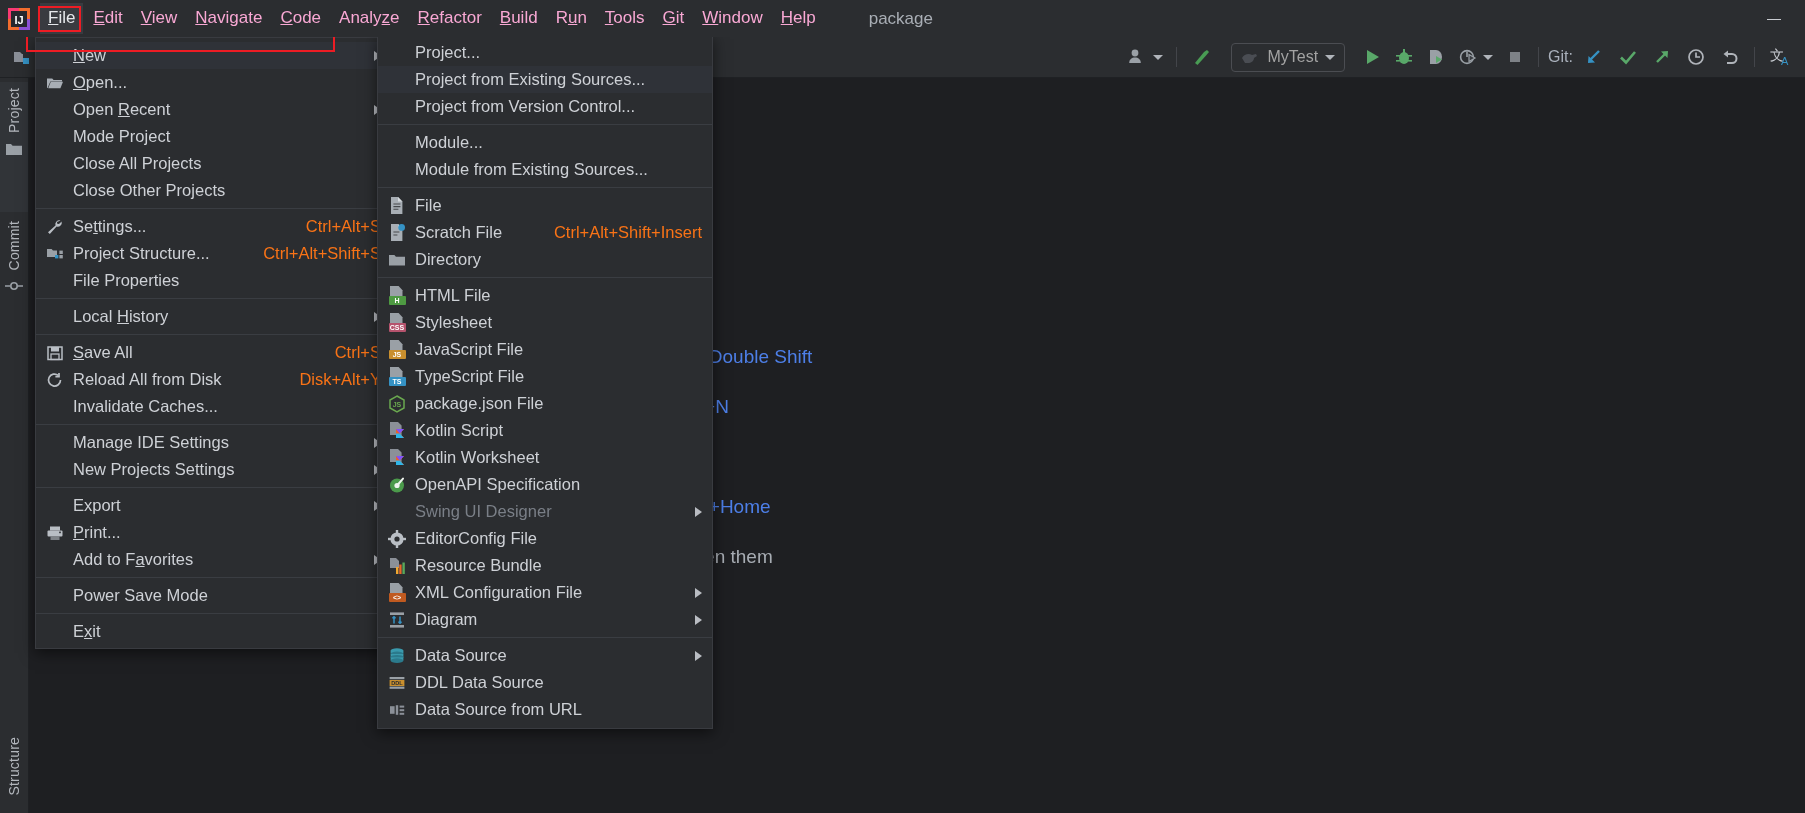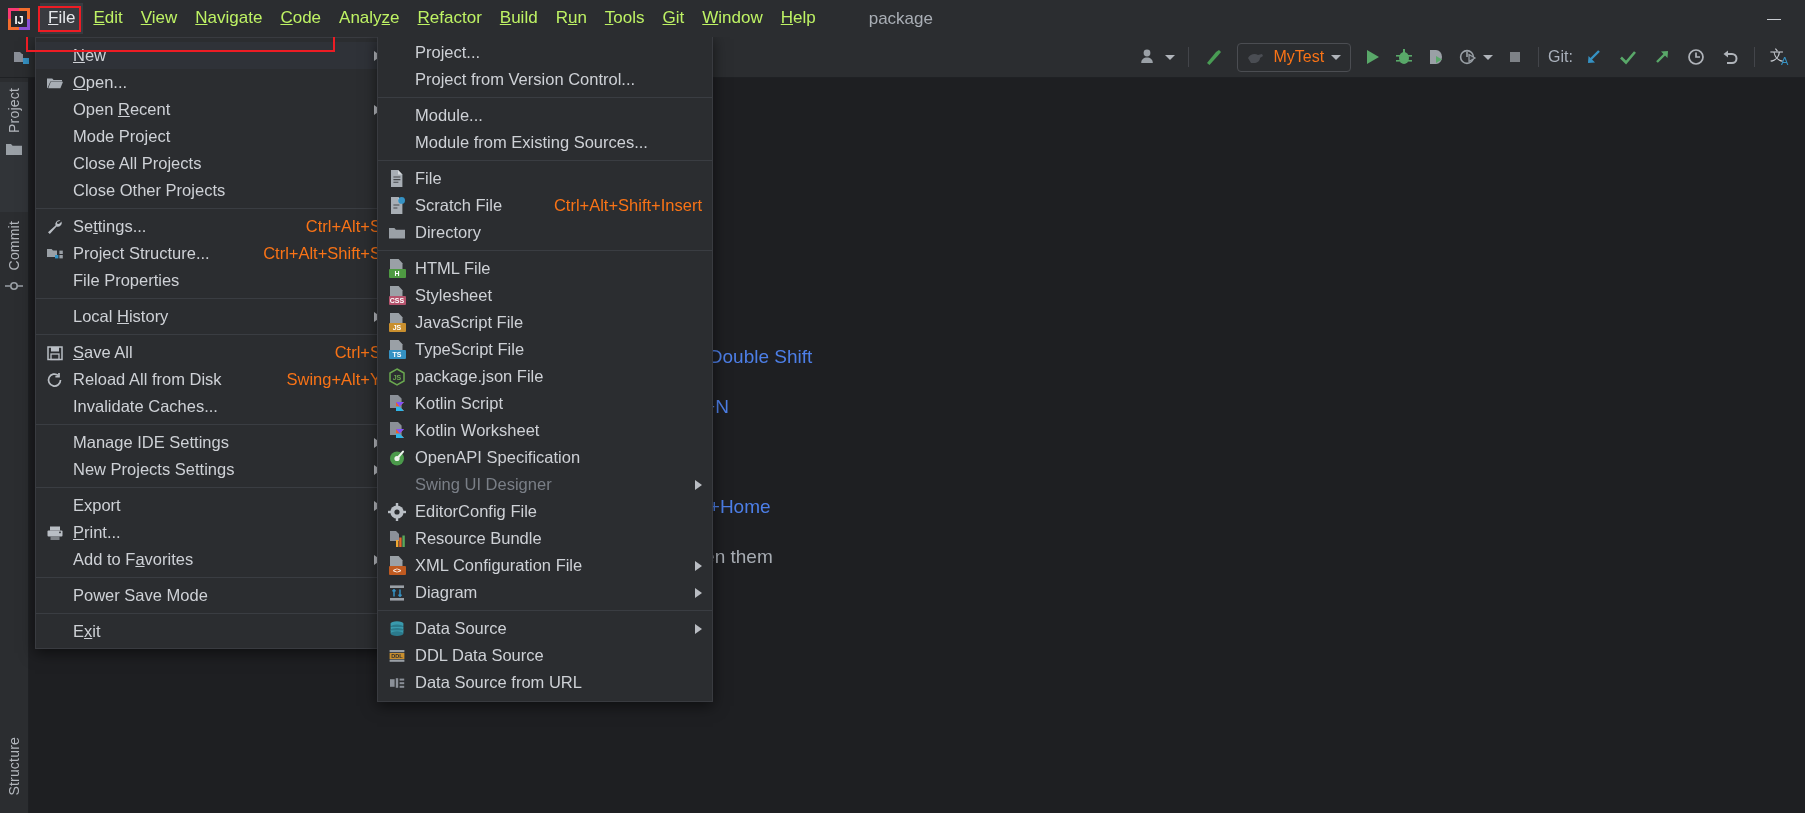"Edit" .mb-item { color: #bef264 -> #f9a8d4 }
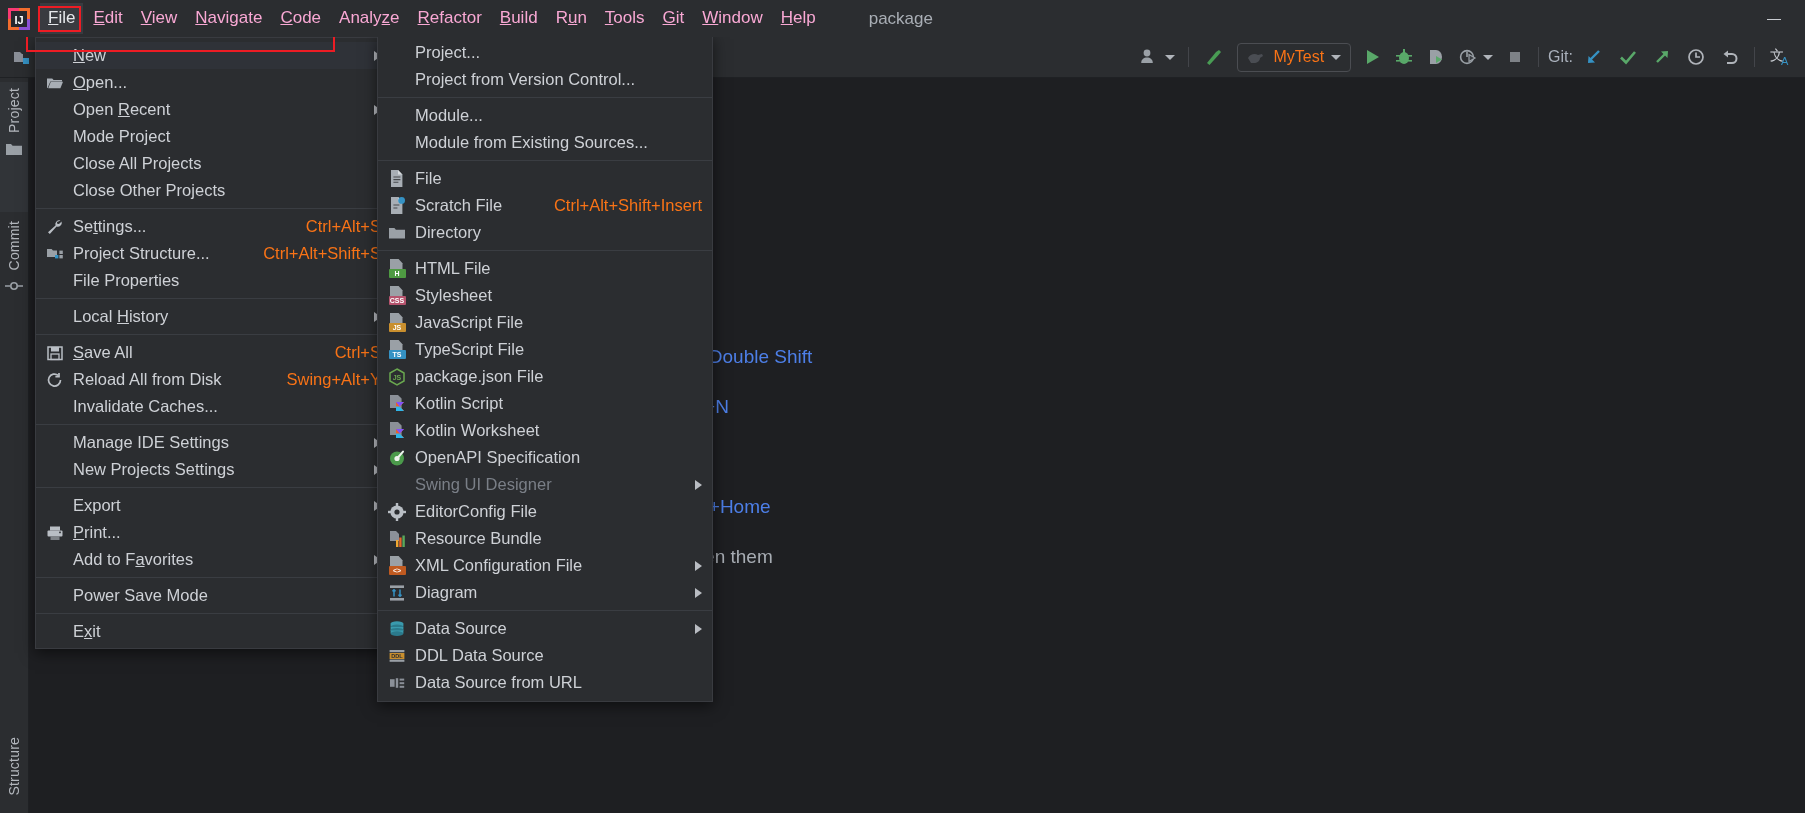"MyTest" #runcfg { color: #f97316 -> #a3a3a3; margin: 0 5px -> 0 11px }
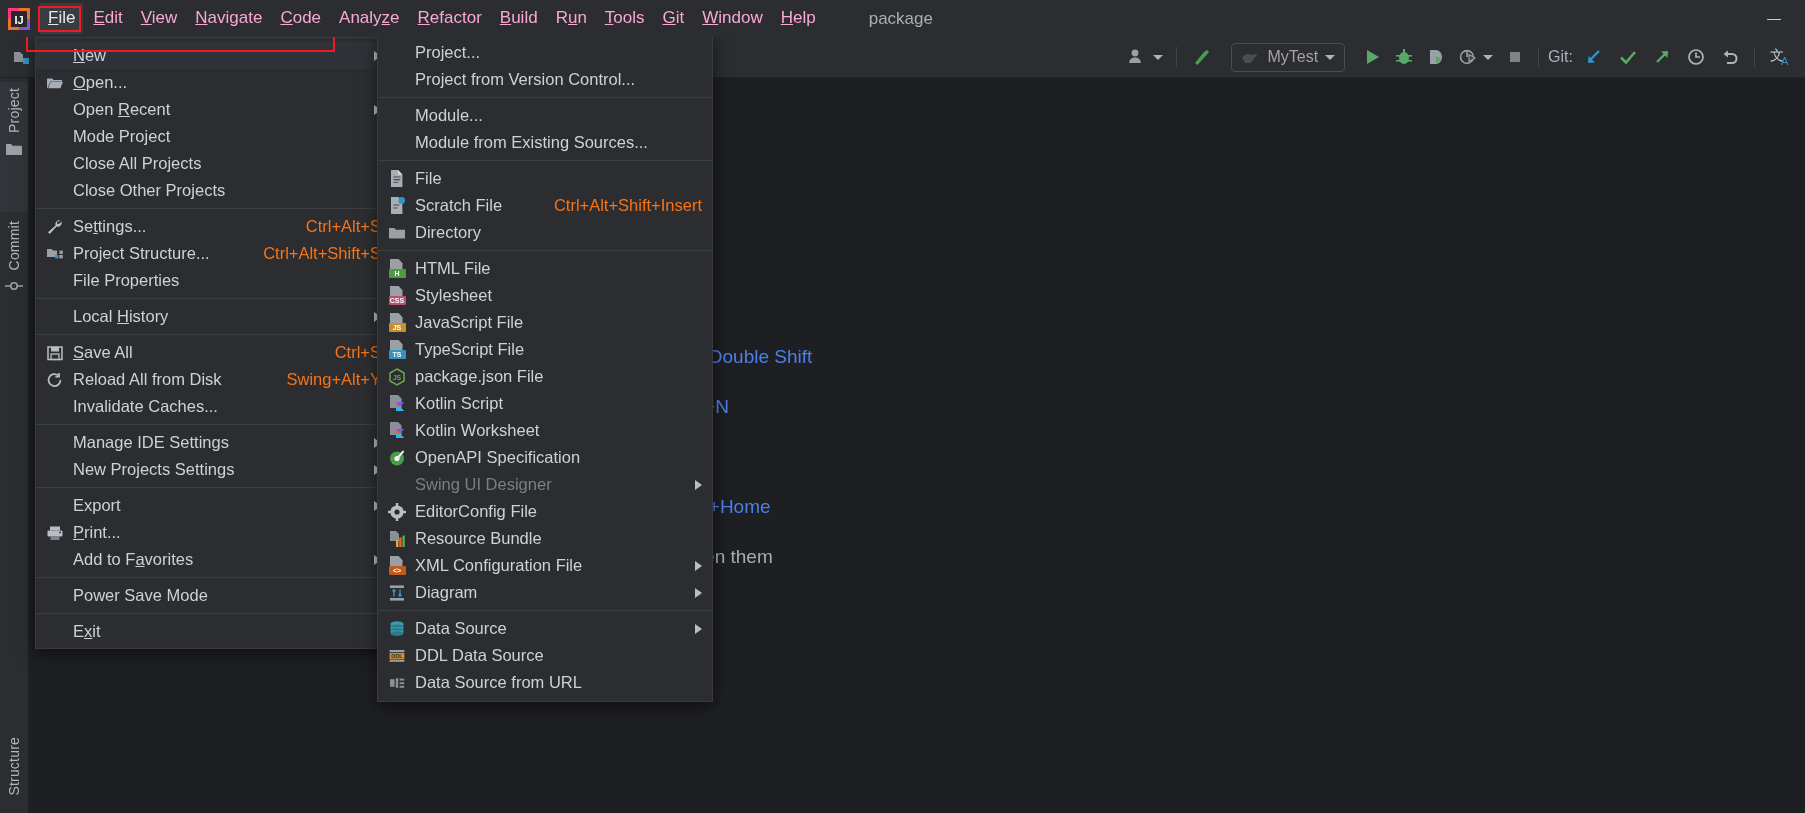"Project from Existing Sources..." div.mi { html: none -> <div> <span></span> <span>Project from Existing Sources...</span> <span></span> </div> }
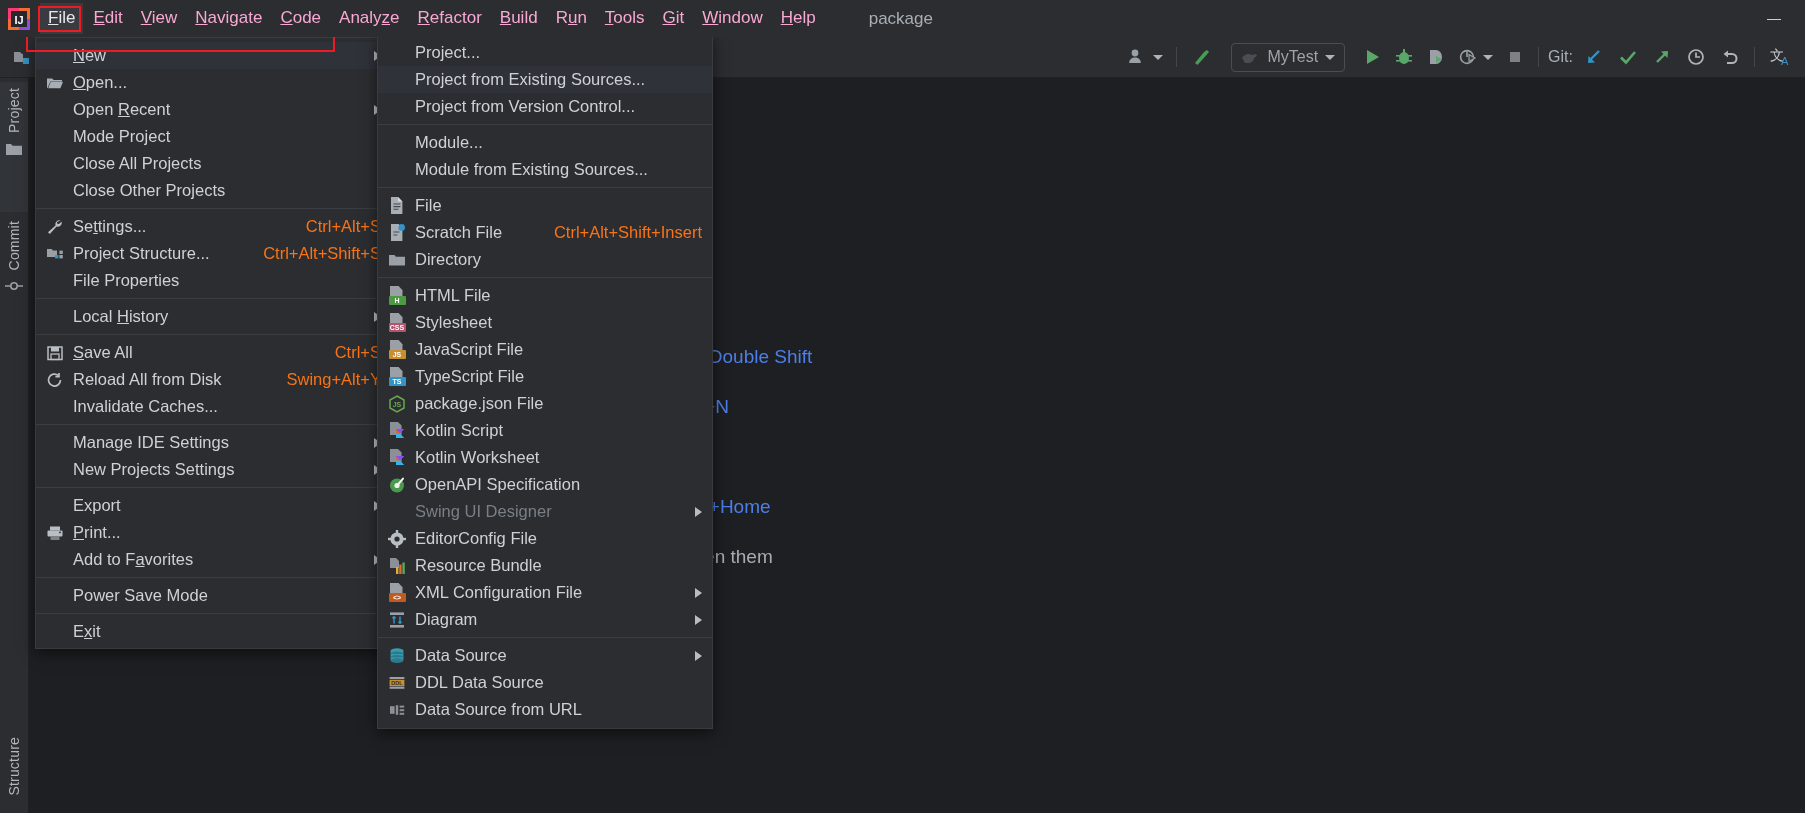"Swing+Alt+Y" span.mi-key { text: Swing+Alt+Y -> Disk+Alt+Y }
